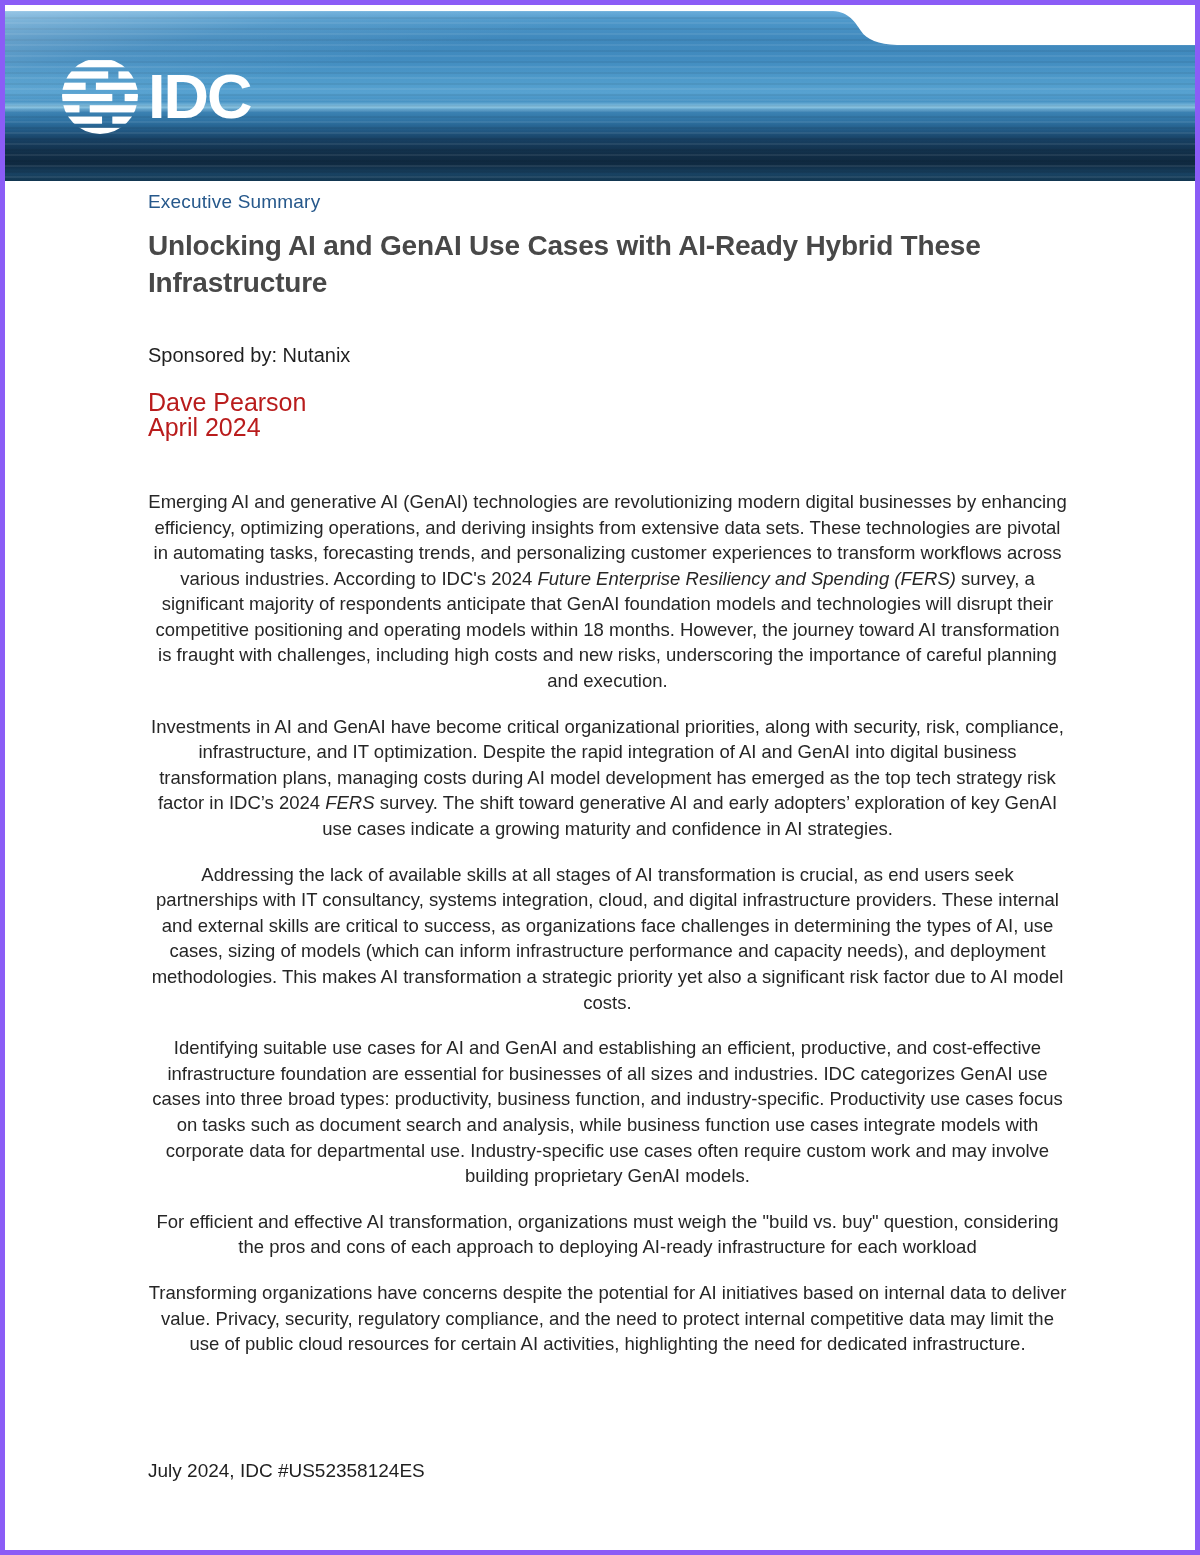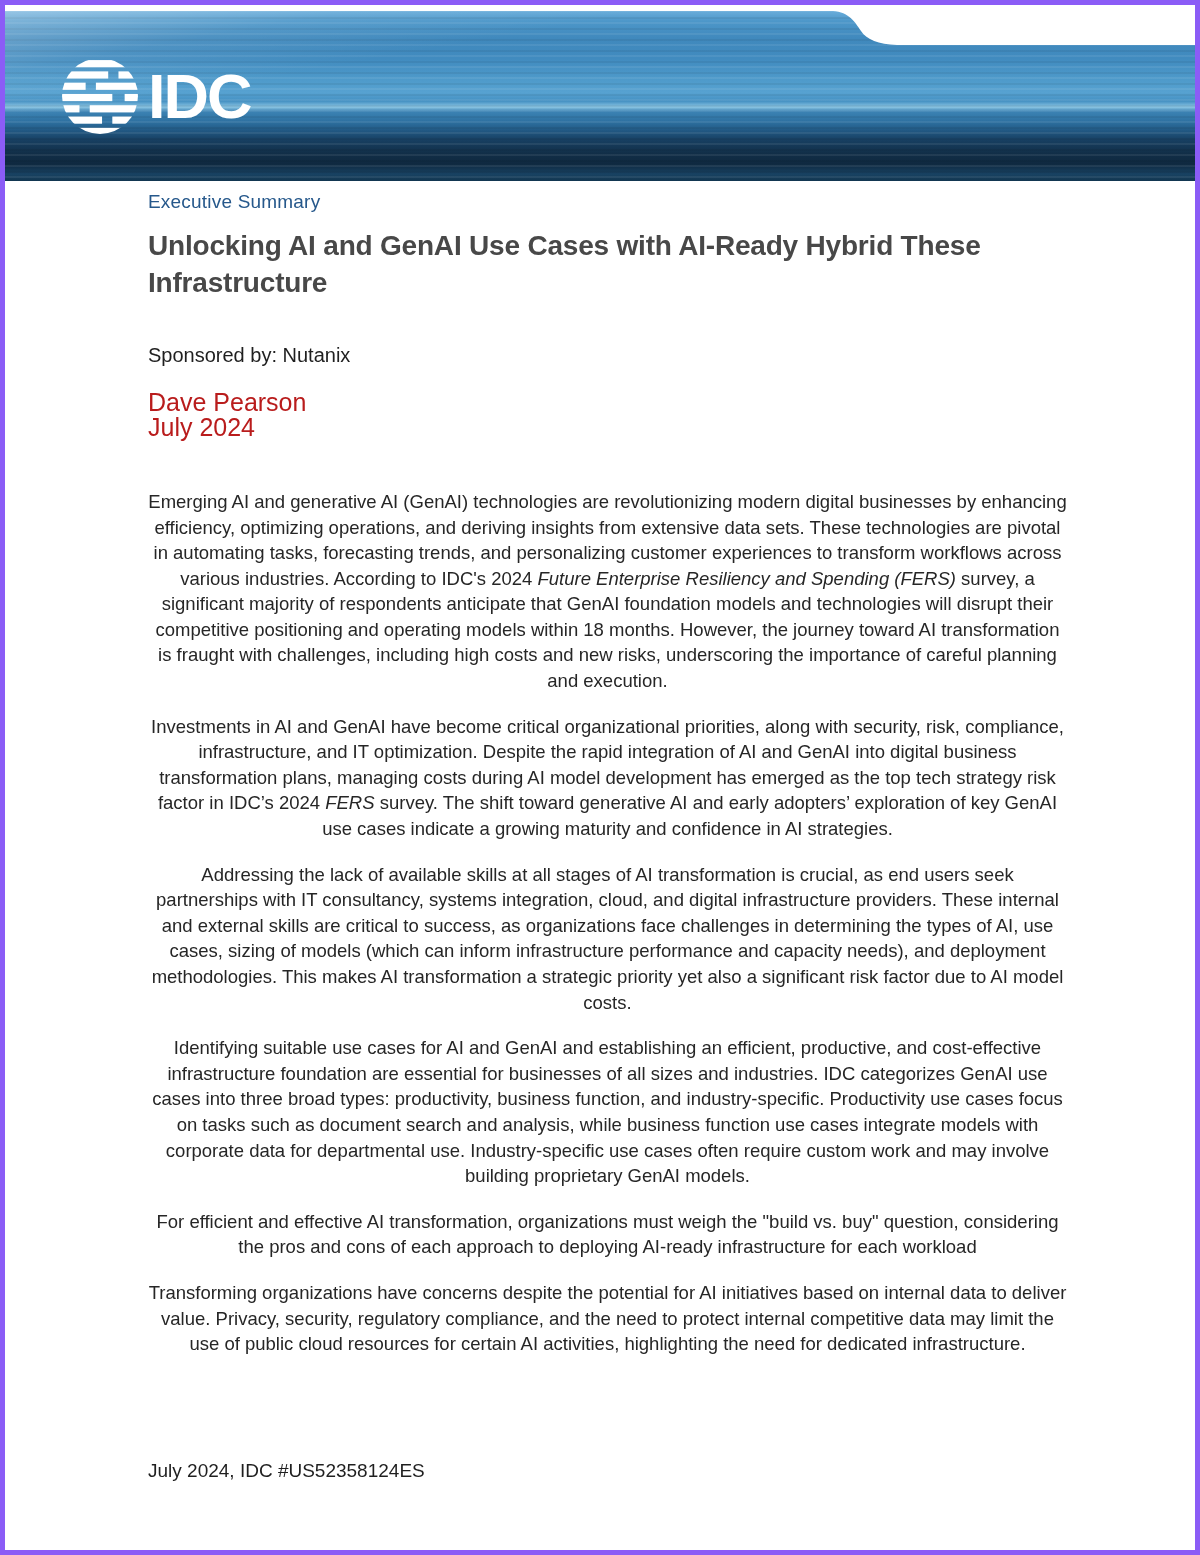"July 2024" div { text: July -> April }
